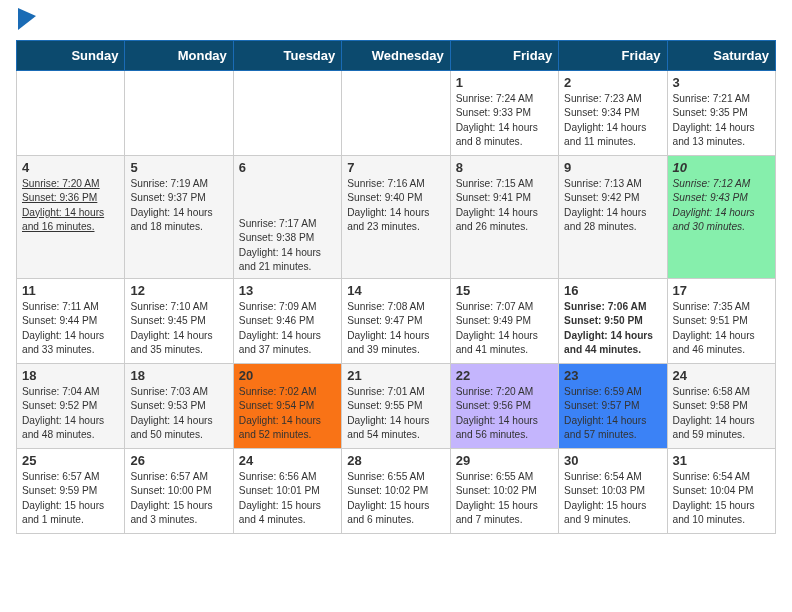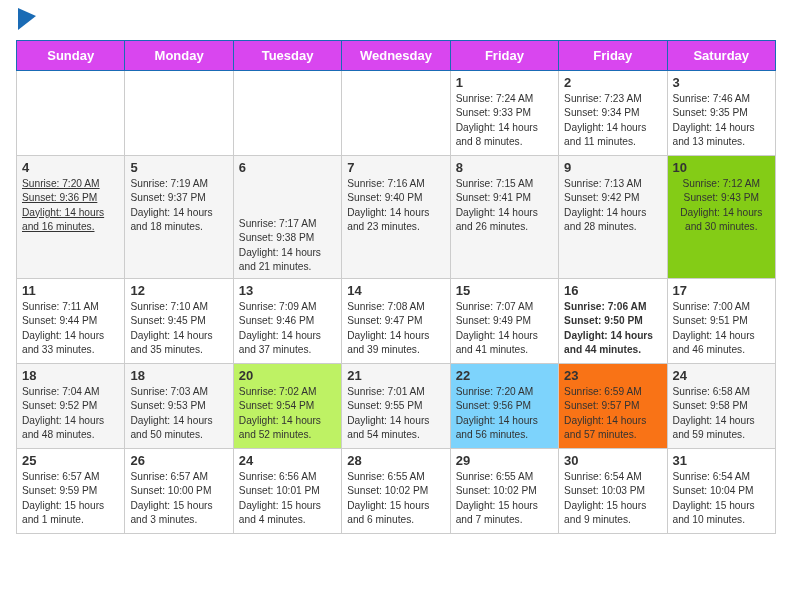"Sunday" thead tr th { background-color: #d946ef -> #0c4a6e; text-align: center -> right }
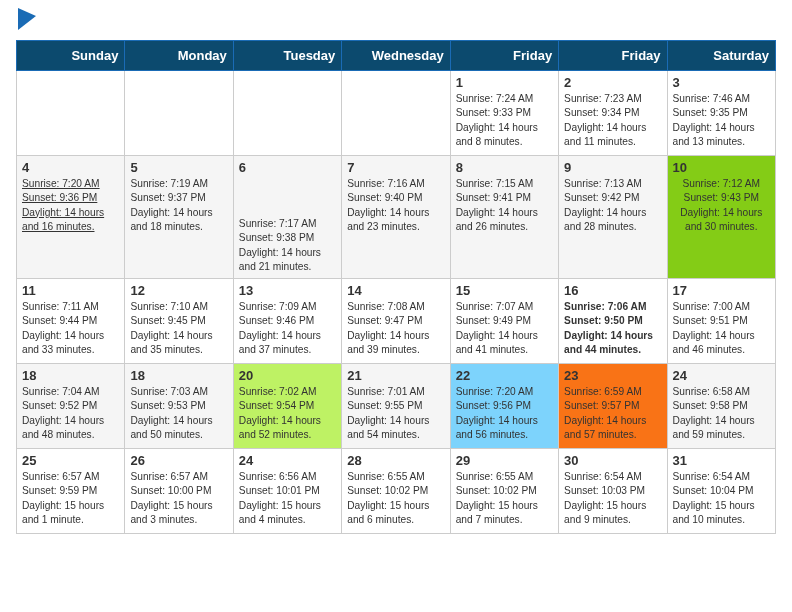"Sunrise: 7:46 AM" div.day-info { text: 7:46 -> 7:21 }
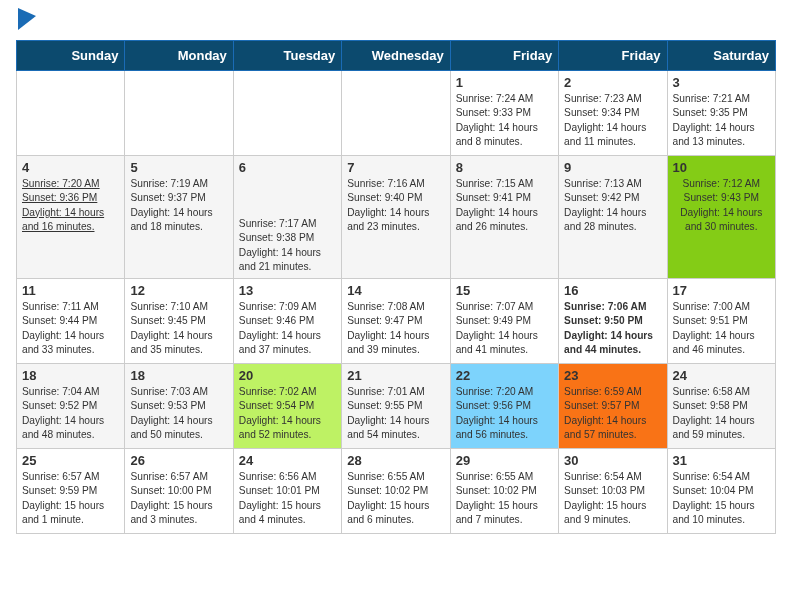"10" td { background: #84cc16 -> #86efac; font-style: none -> italic }
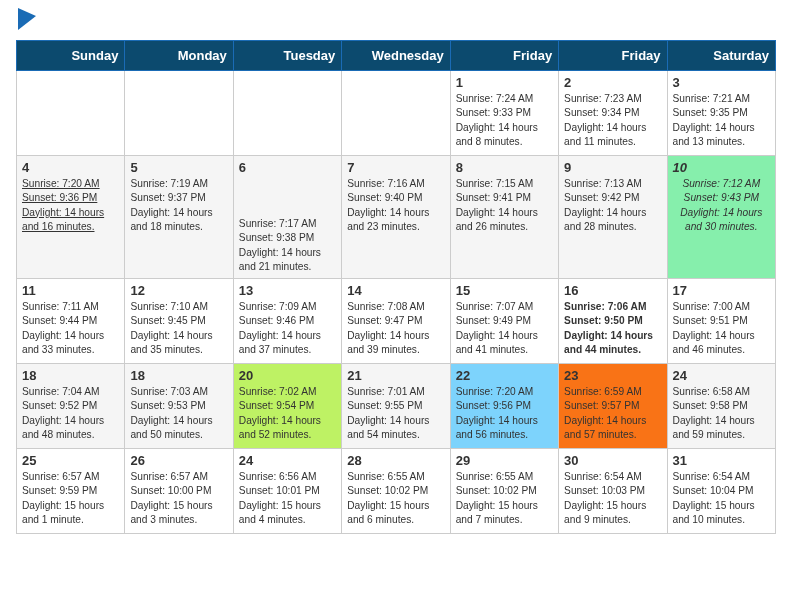"Sunrise: 7:12 AM" div.day-info { text-align: center -> none }
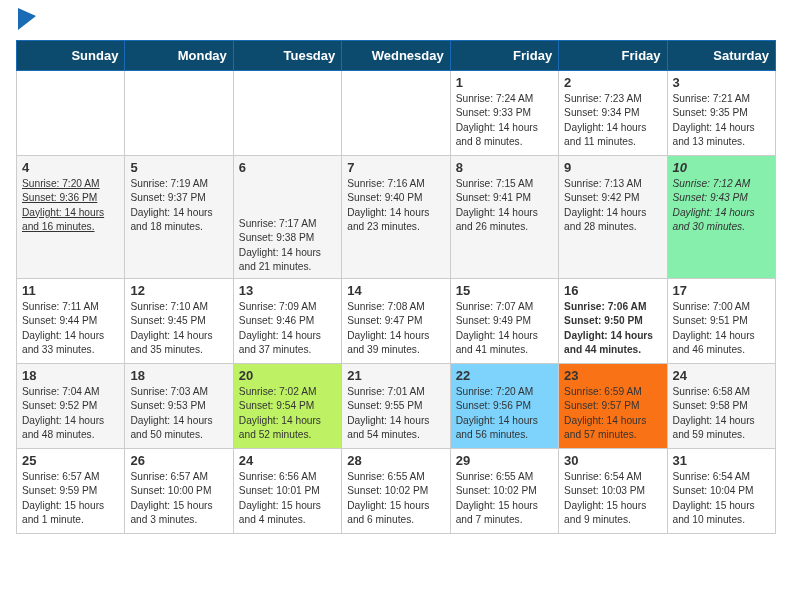"Sunrise: 7:00 AM" div.day-info { text: 7:00 -> 7:35 }
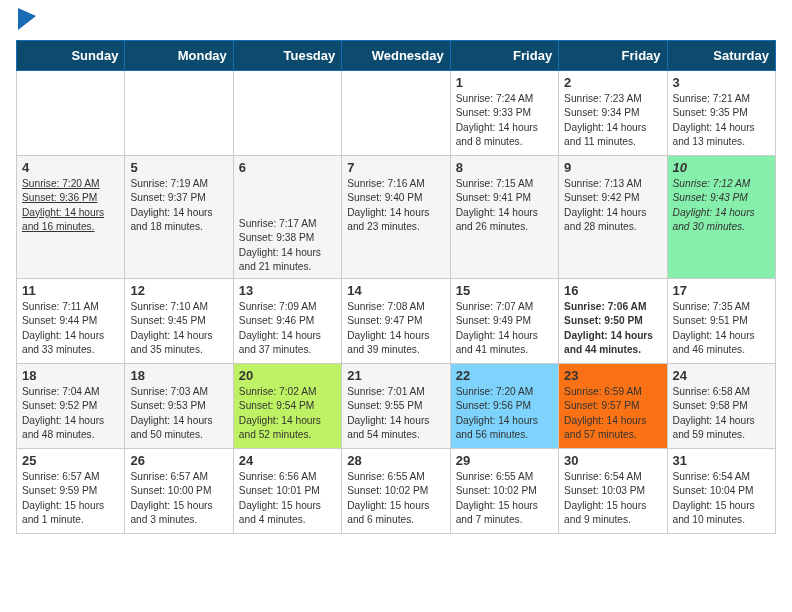"20" td { background: #bef264 -> #f97316 }
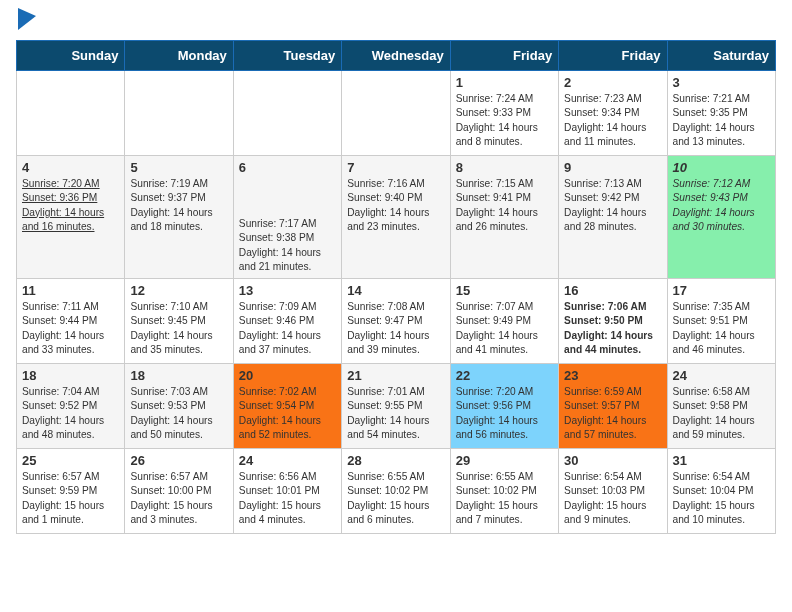"22" td { background: #7dd3fc -> #c4b5fd }
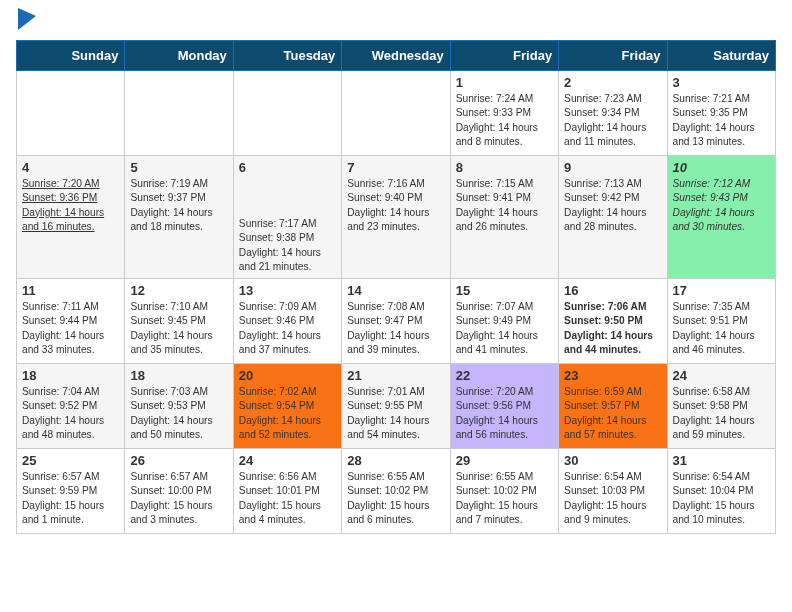"23" td { background: #f97316 -> #3b82f6 }
